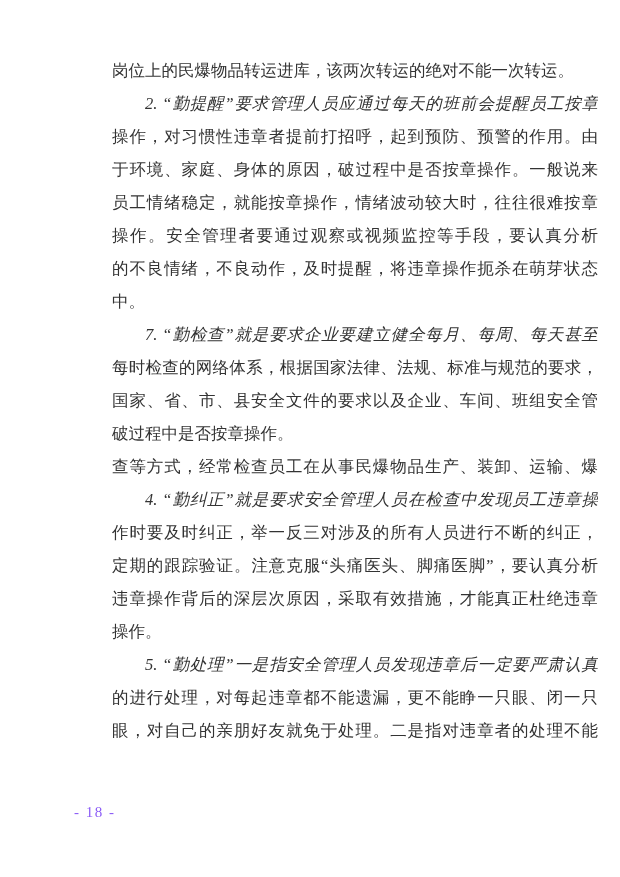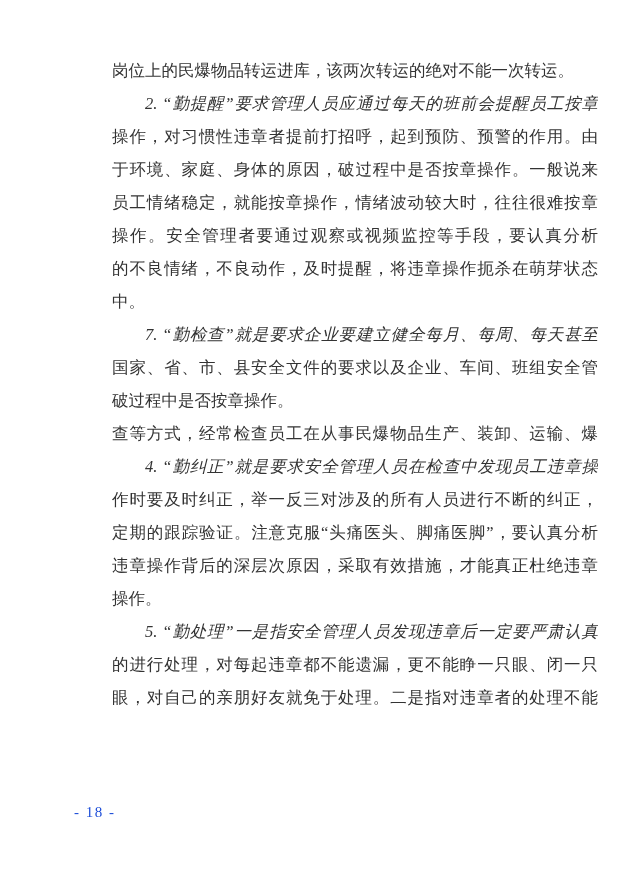"每时检查的网络体系，根据国家法律、法规、标准与规范的要求，" div.line { html: none -> <div>每时检查的网络体系，根据国家法律、法规、标准与规范的要求，</div> }
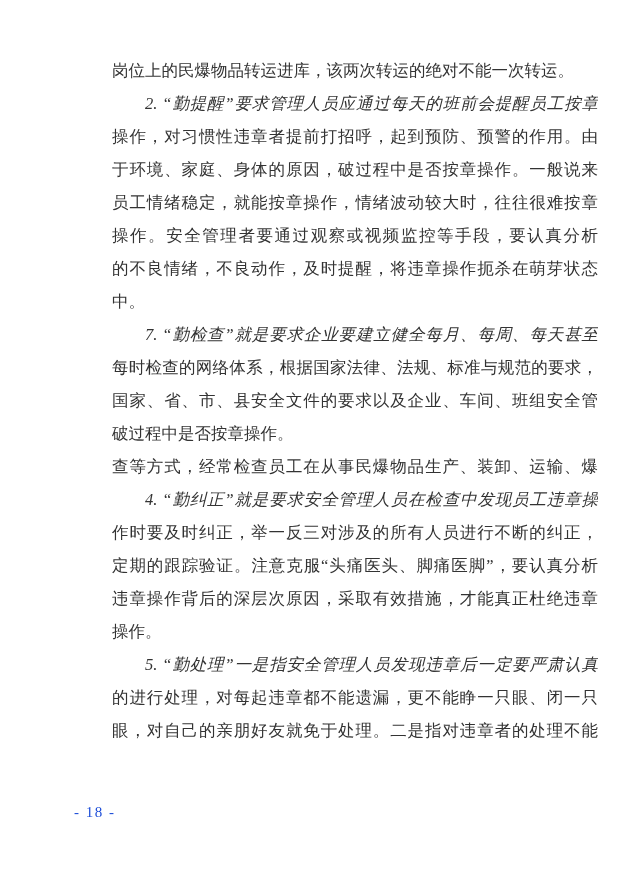"- 18 -" .footer { color: #1d4ed8 -> #8b5cf6 }
